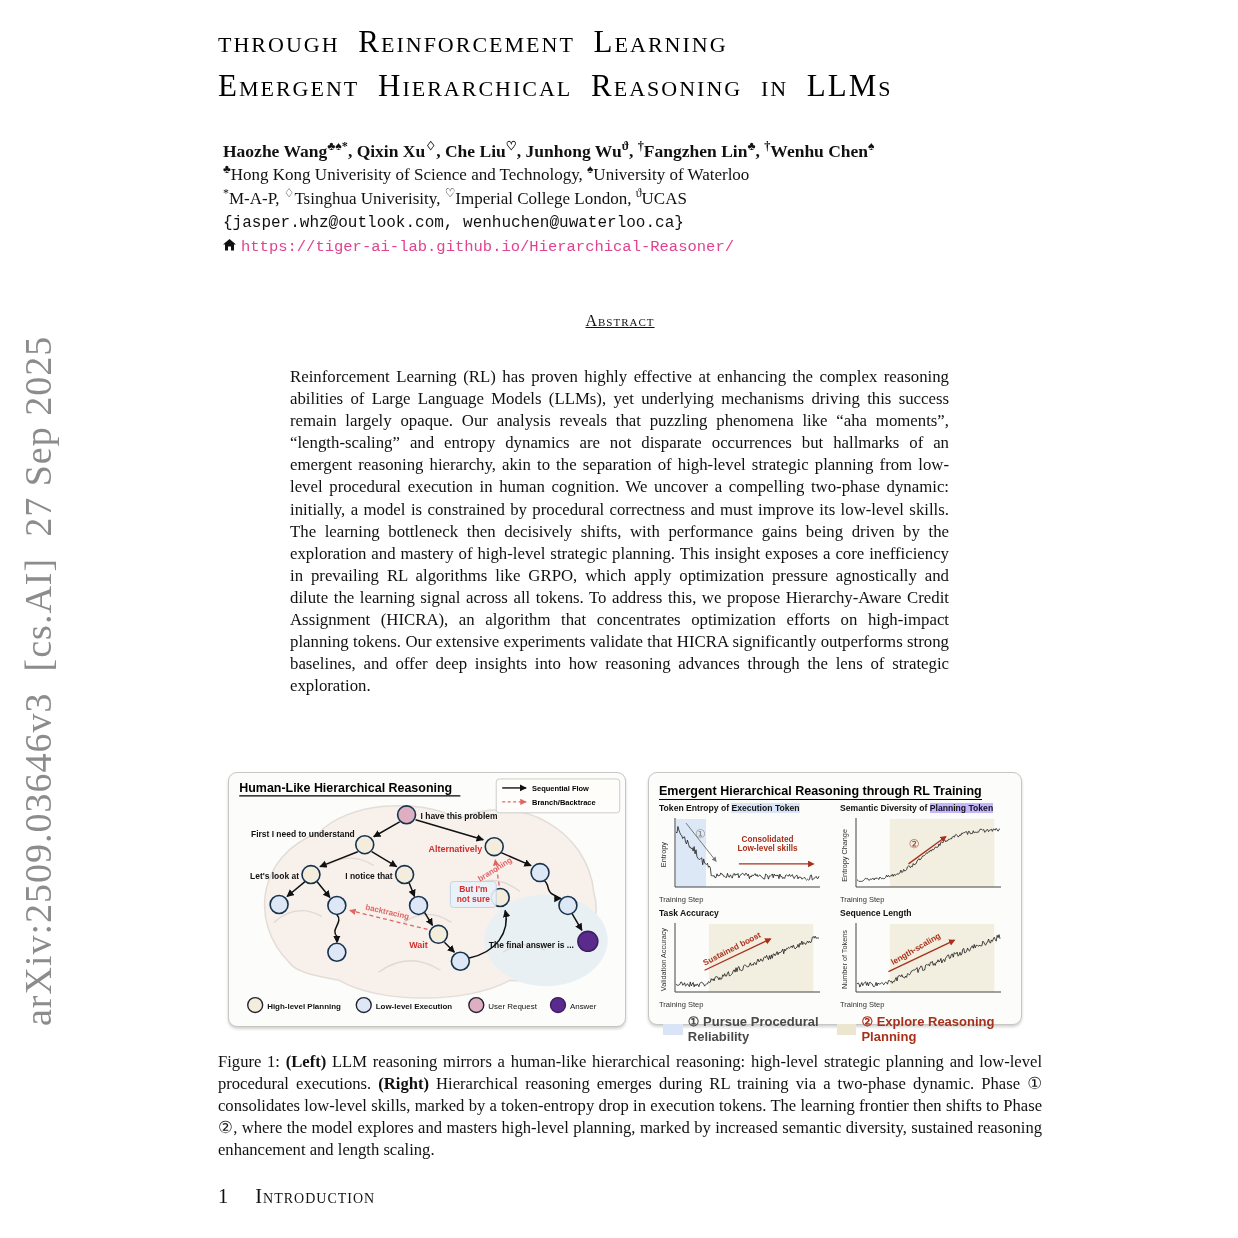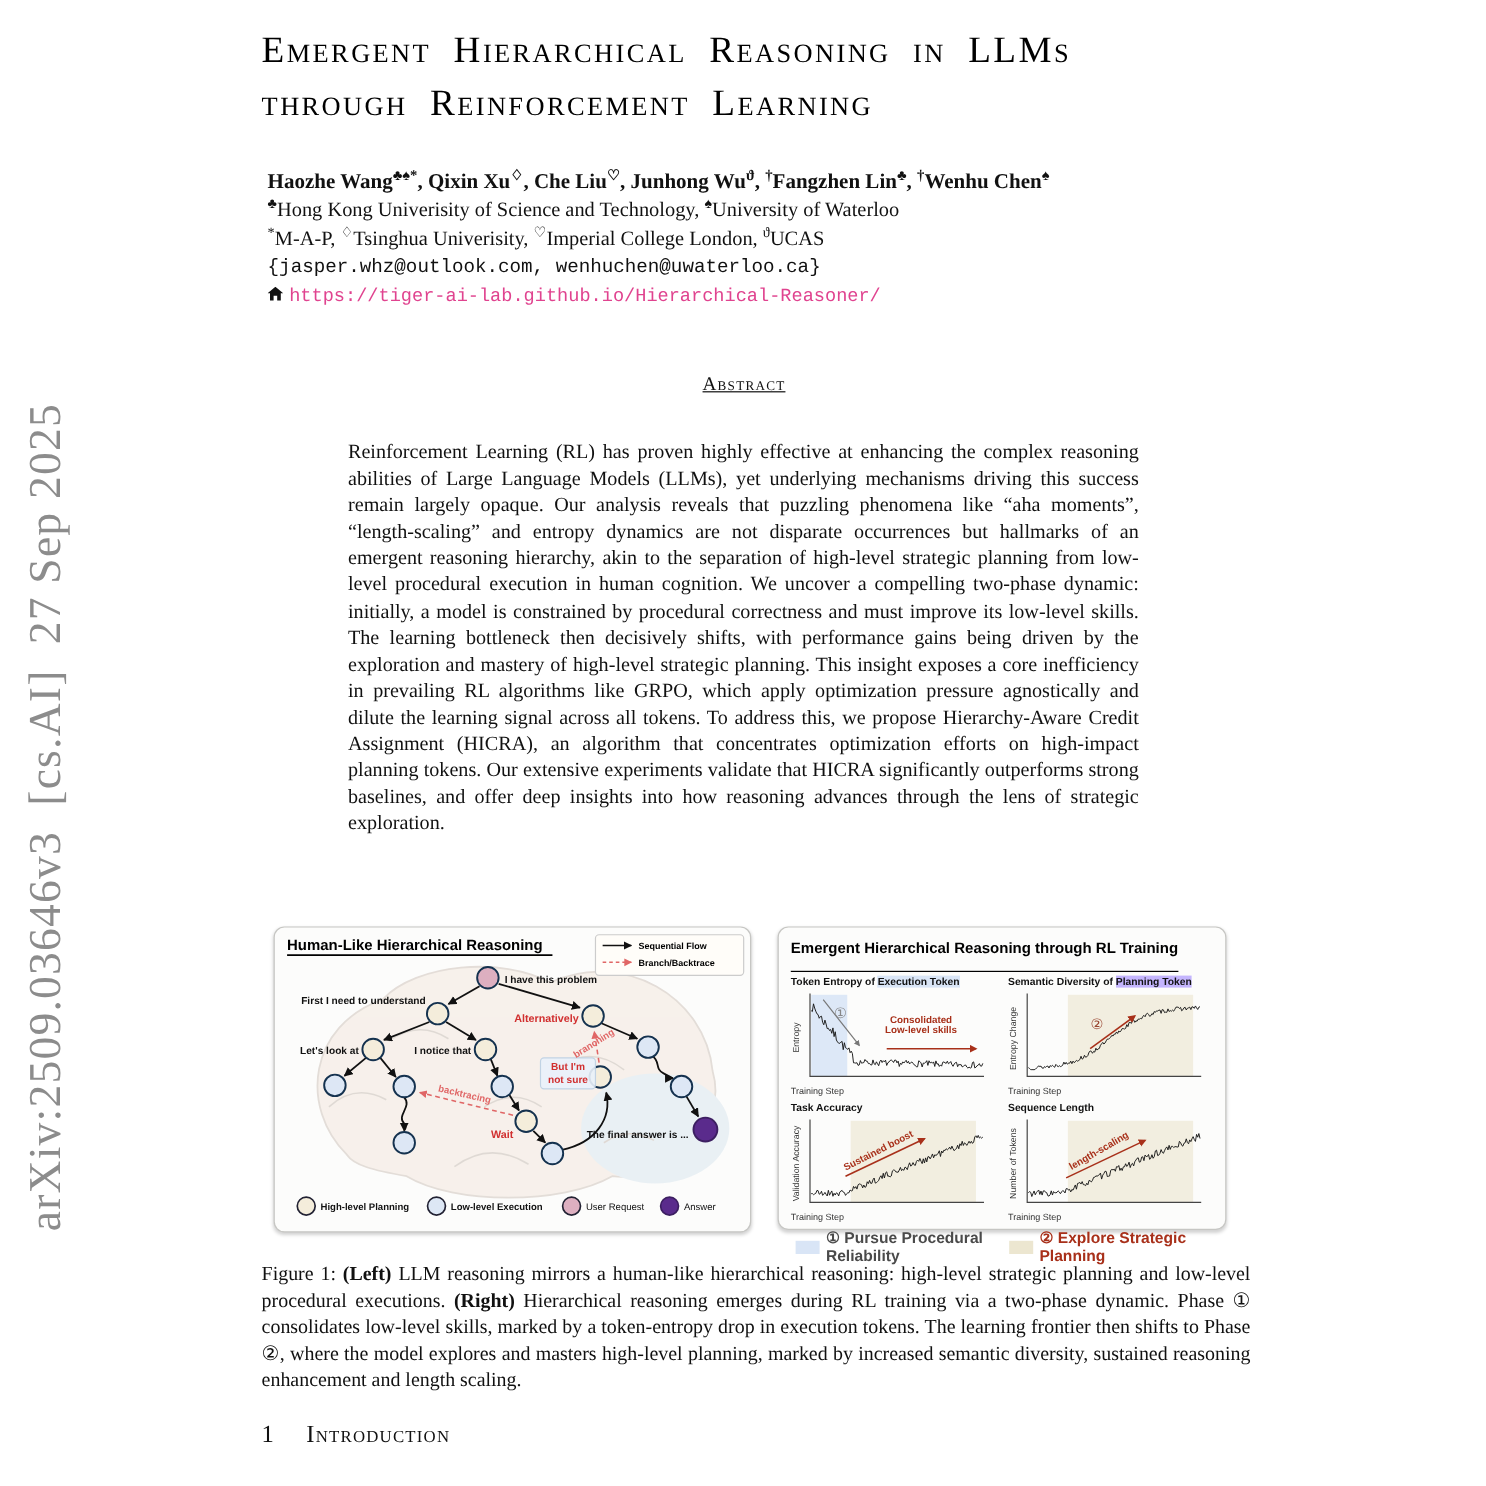"Emergent Hierarchical Reasoning in LLMs" div.title-line { order: before "through Reinforcement Learning" -> after "through Reinforcement Learning" }
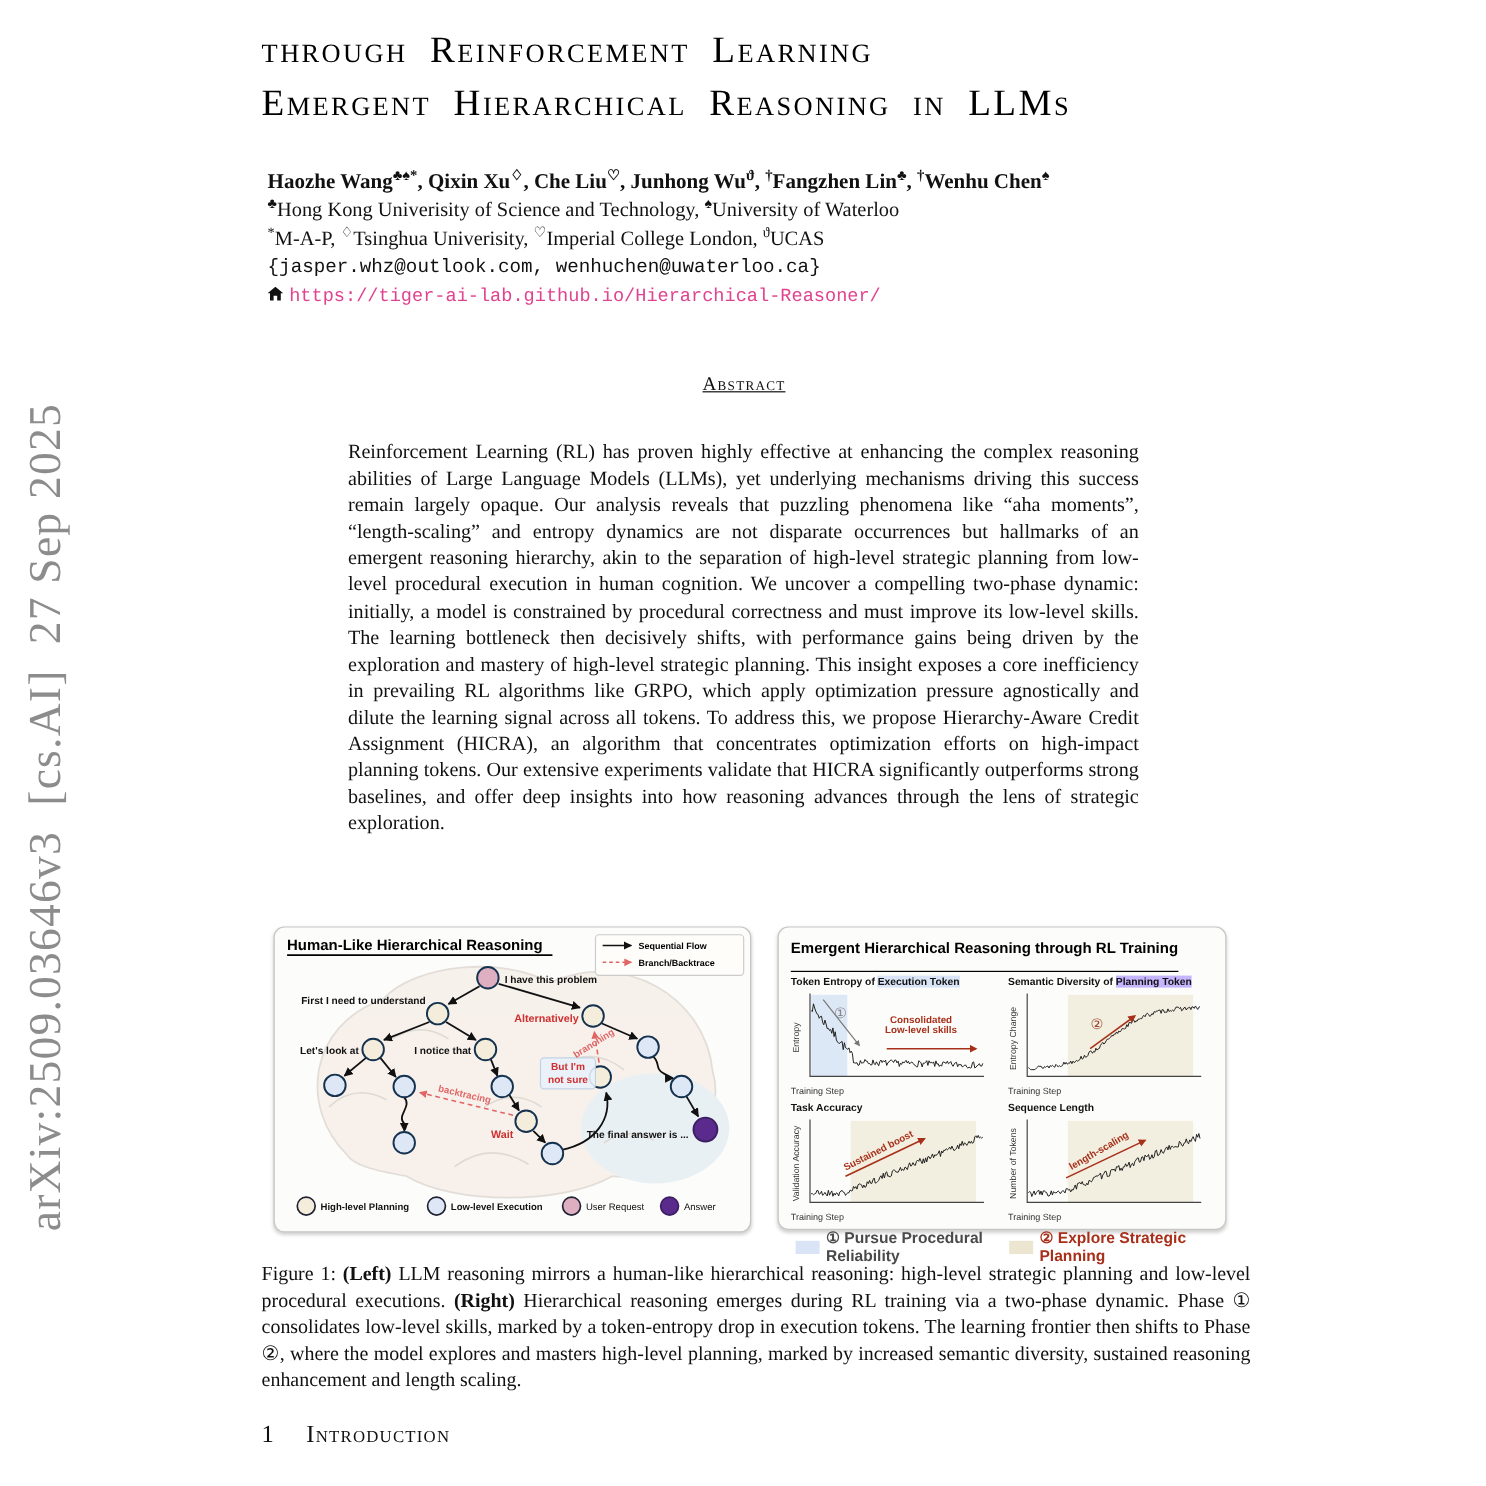"Emergent Hierarchical Reasoning through" .rp-title { padding-bottom: 12px -> 1px }
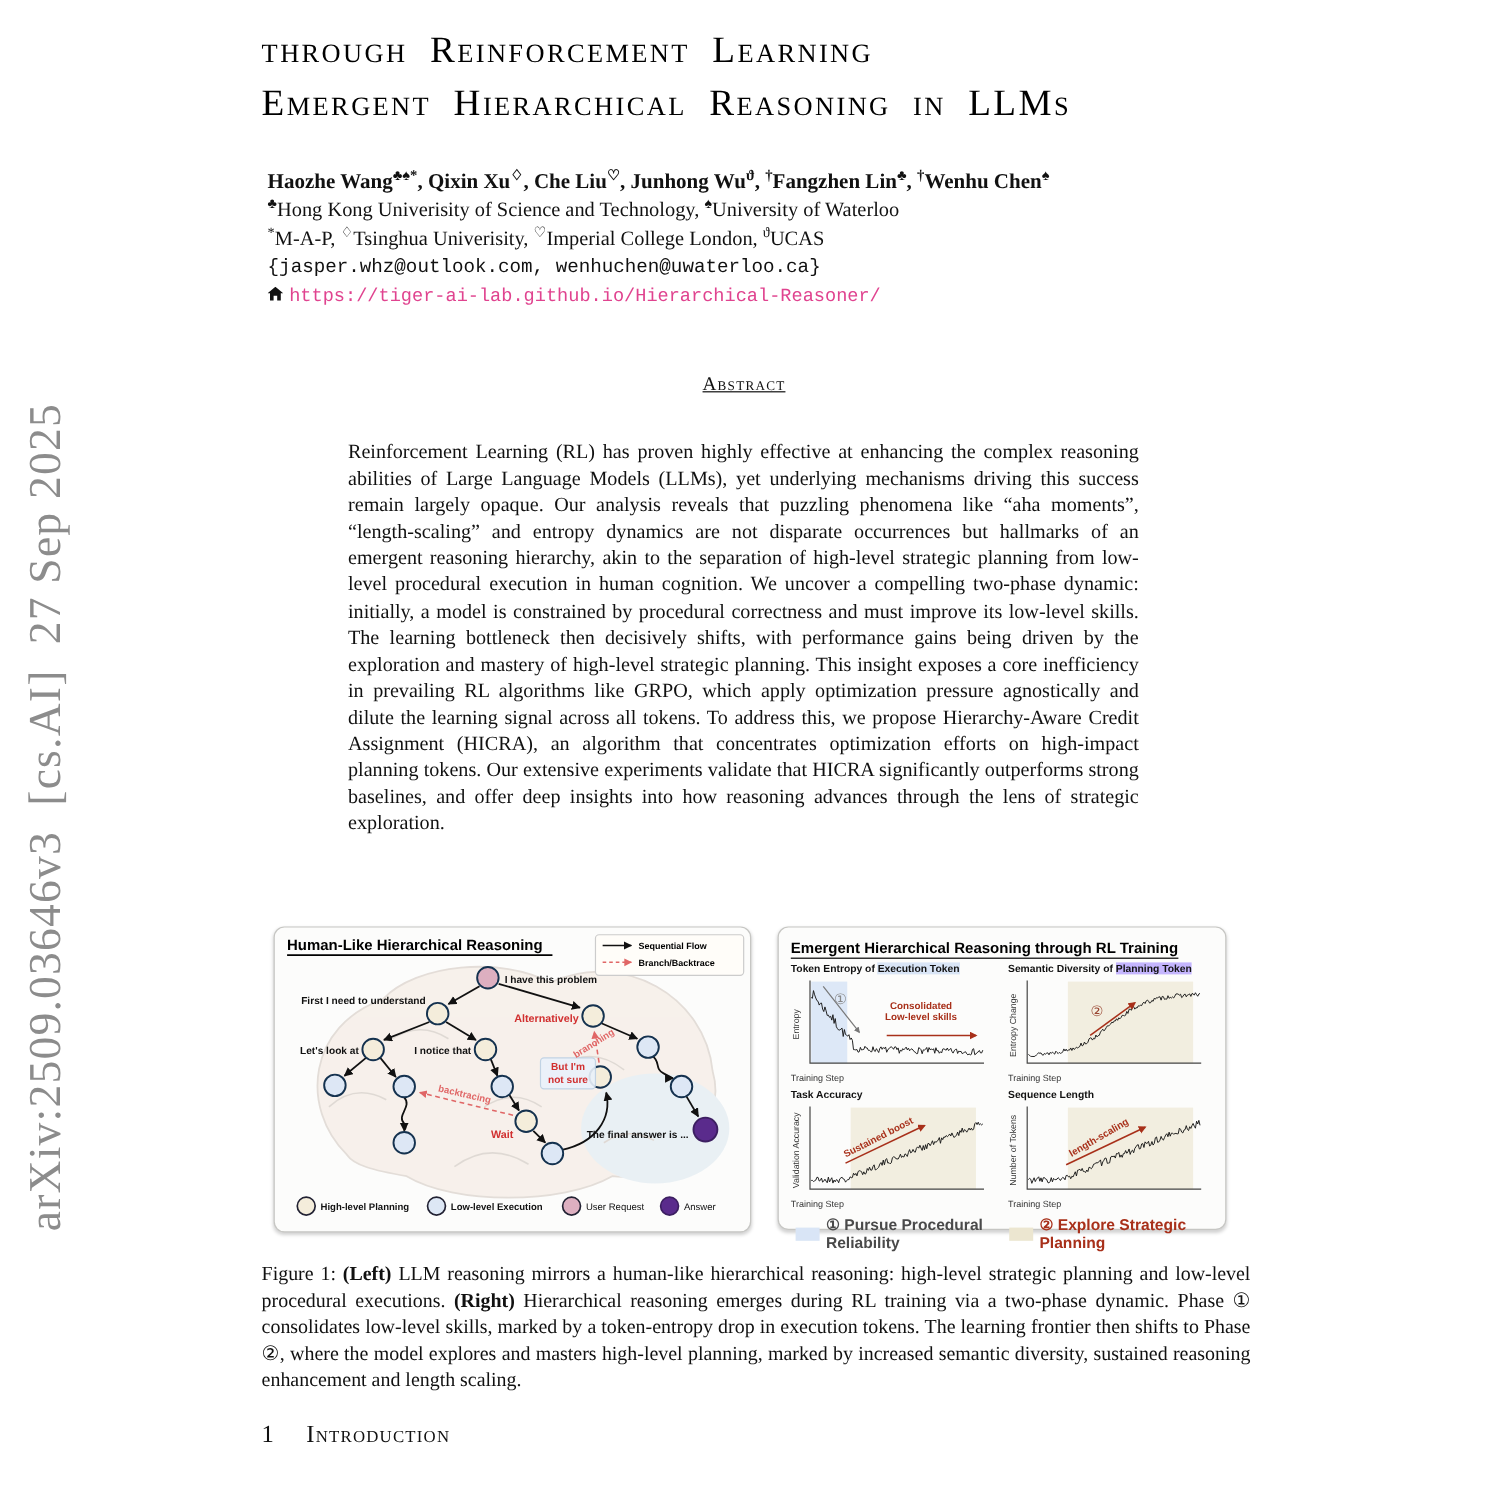"② Explore Strategic Planning" span.lbl { text: Strategic -> Reasoning }
